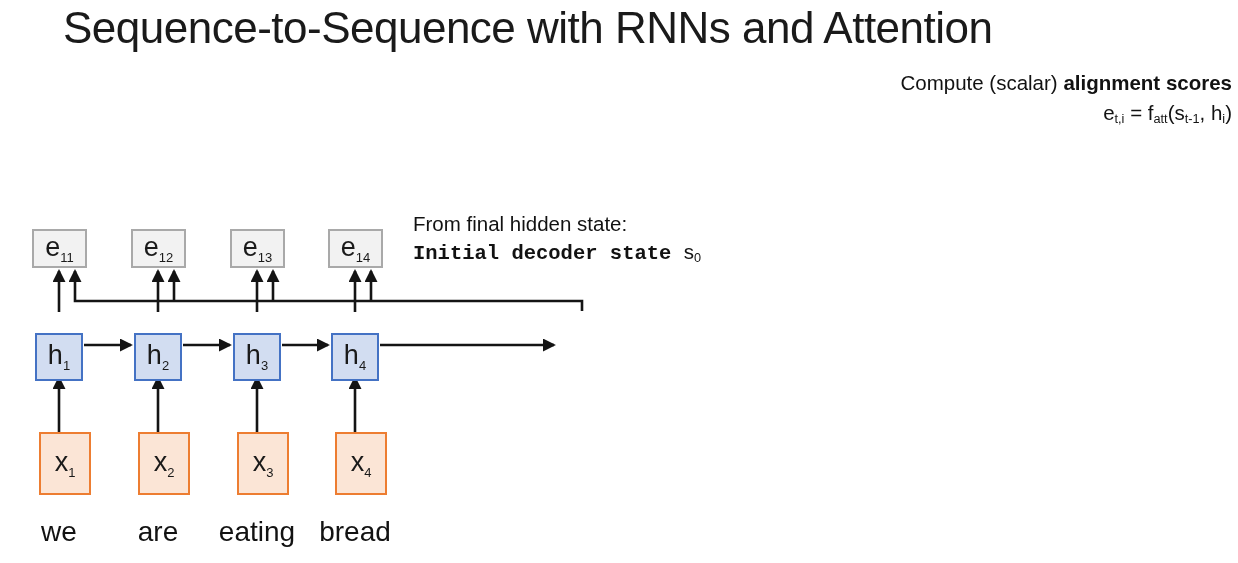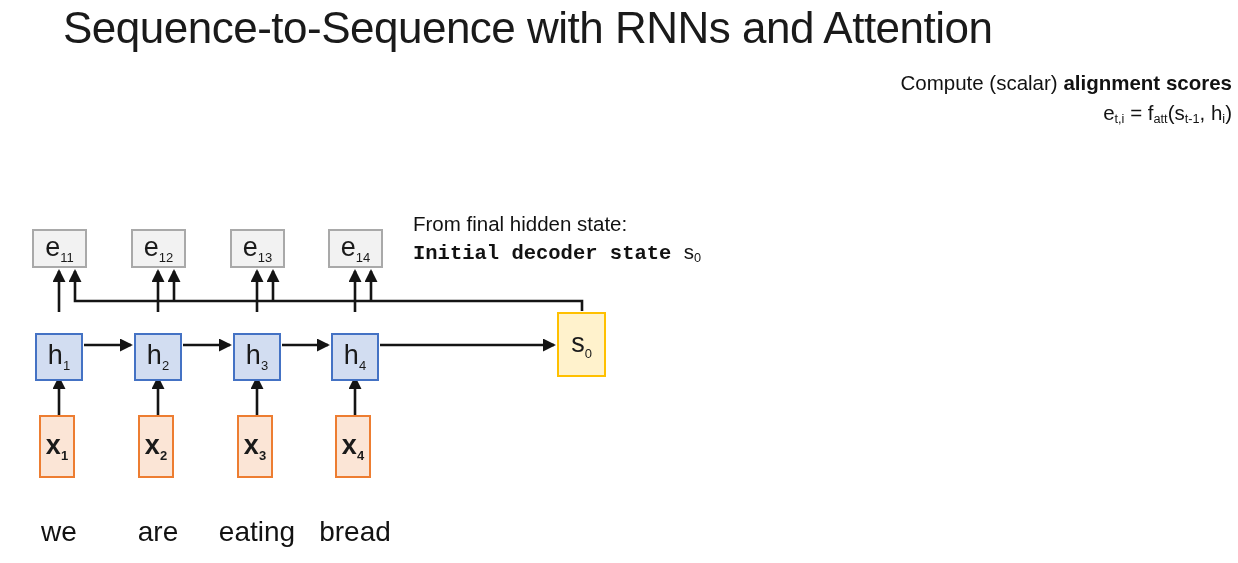"s0" div.node { html: <div> <span><span>s</span><span>0</span></span> </div> -> none }
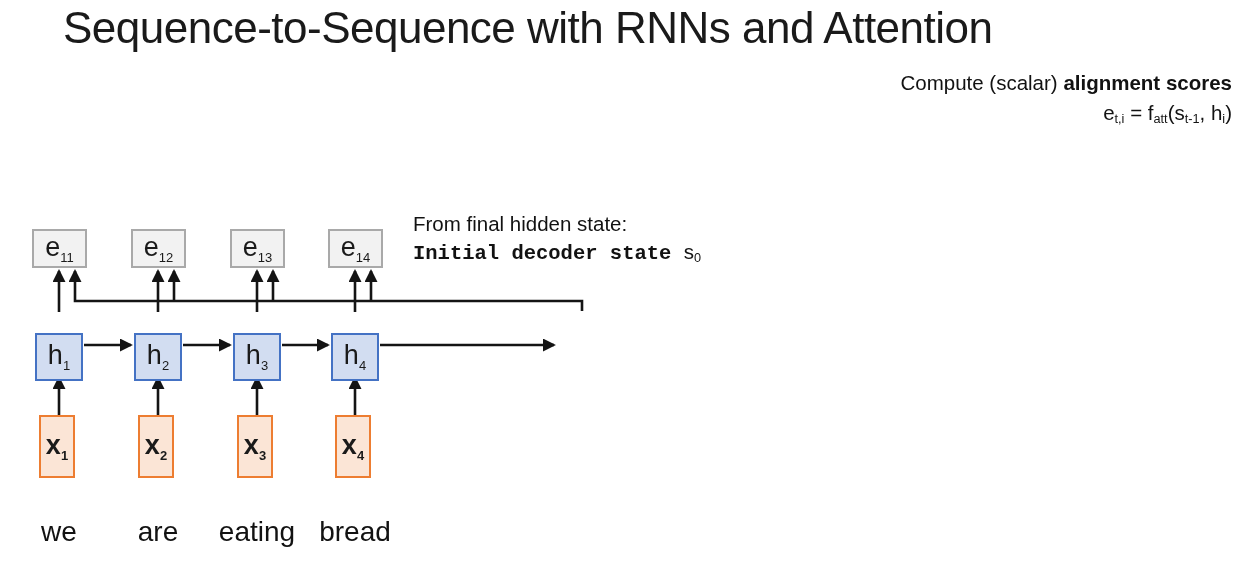"x1" .x-box { font-weight: bold -> none; top: 415px -> 432px; width: 36px -> 52px }
